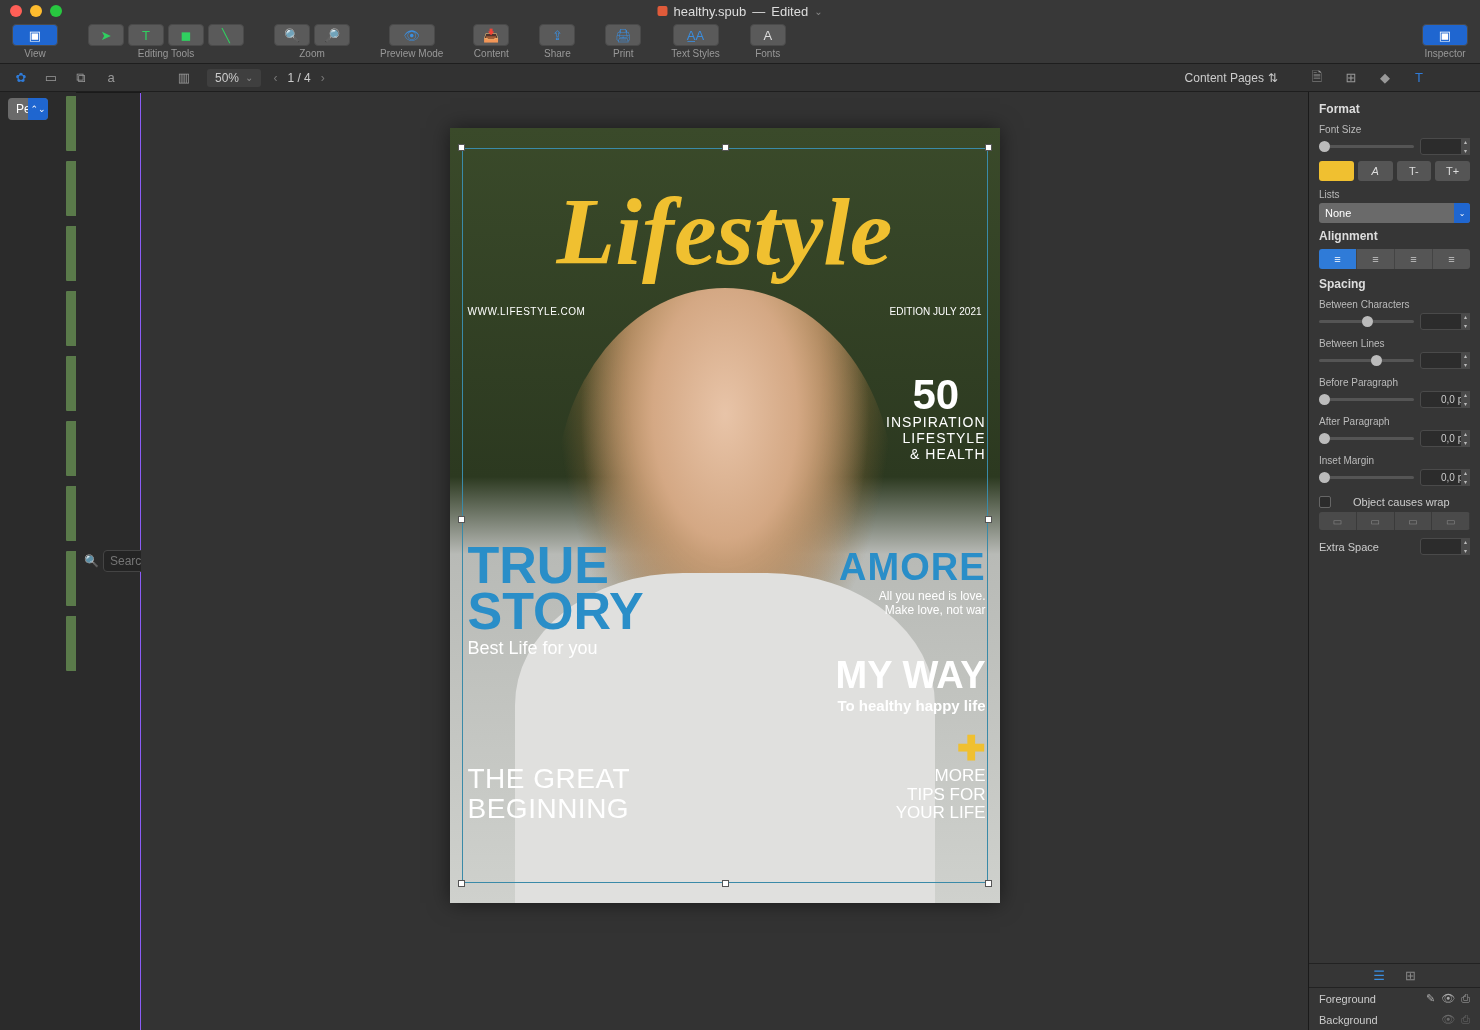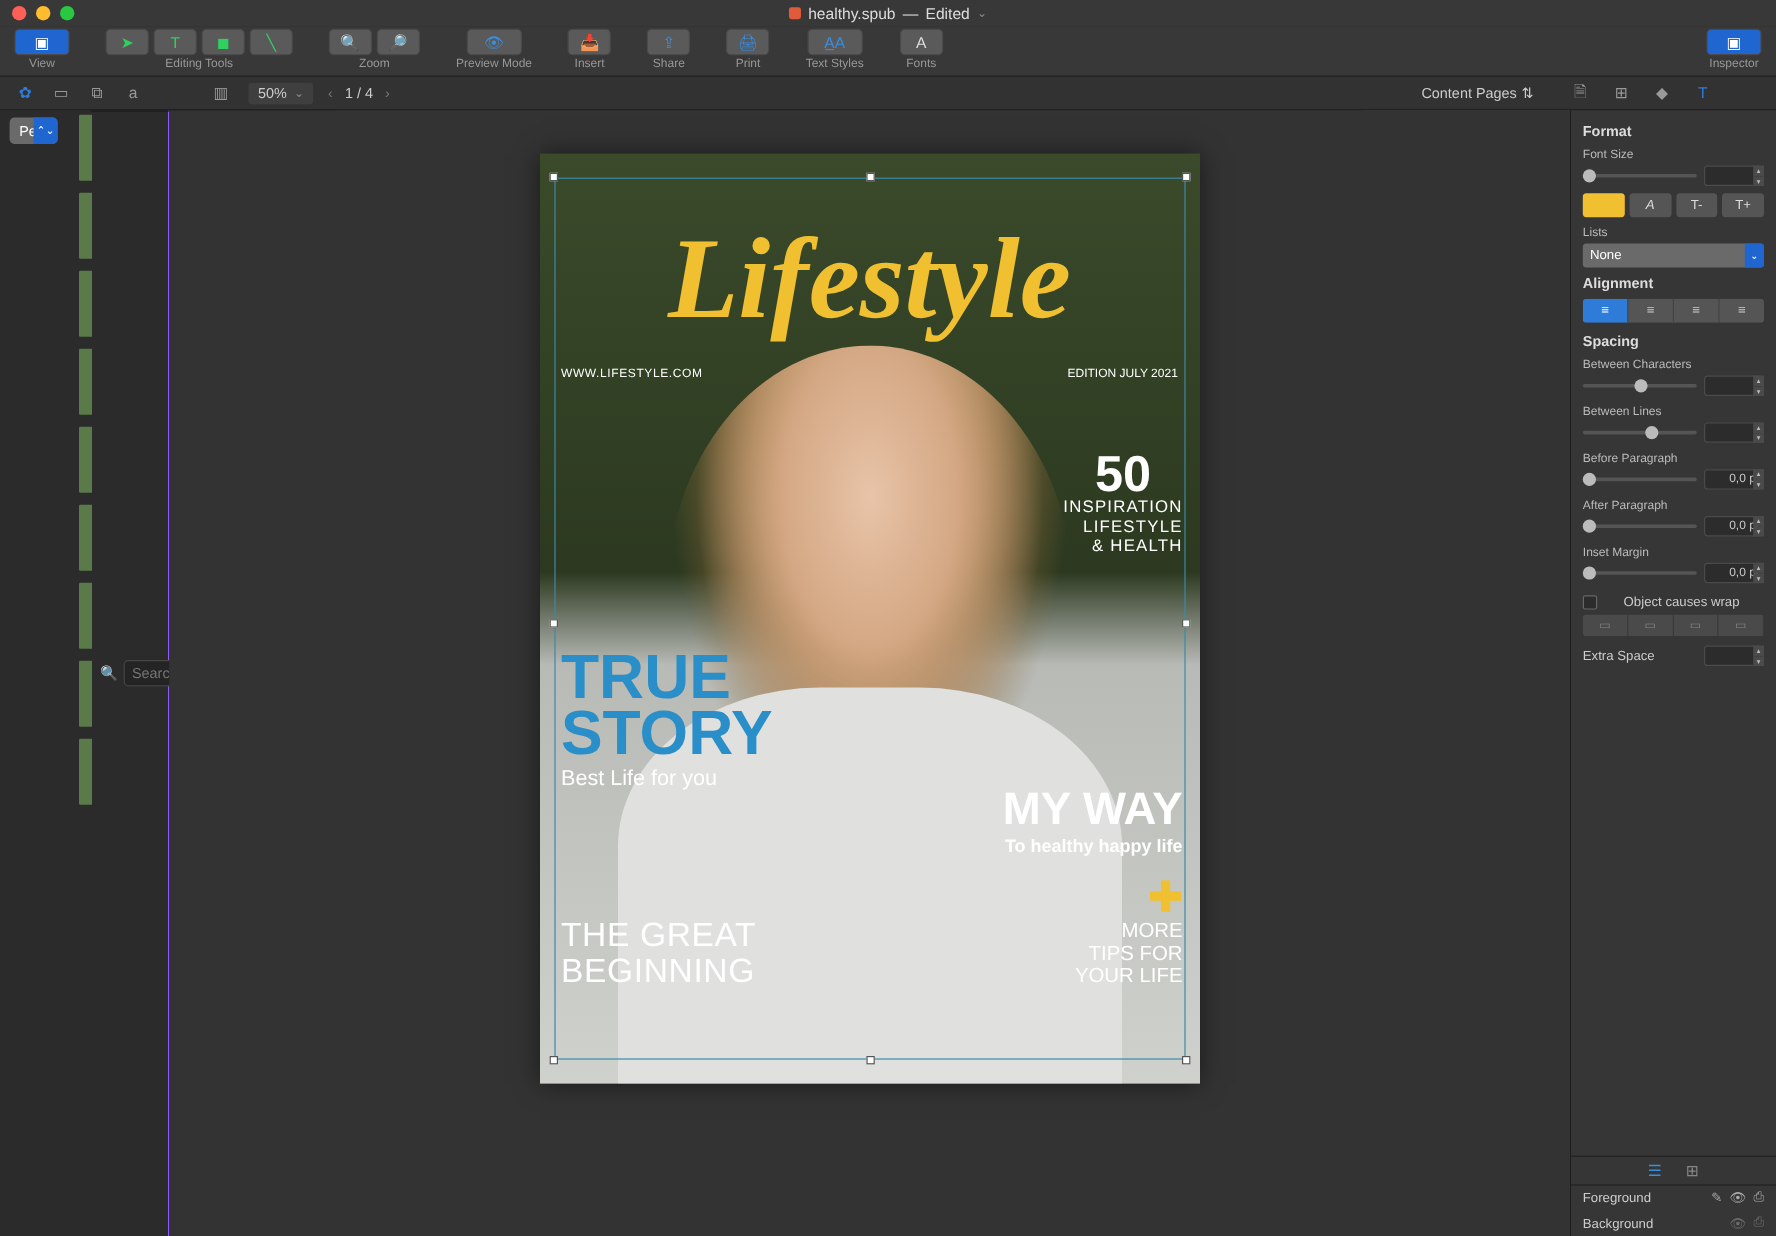"Insert" div.tool-label { text: Insert -> Content }
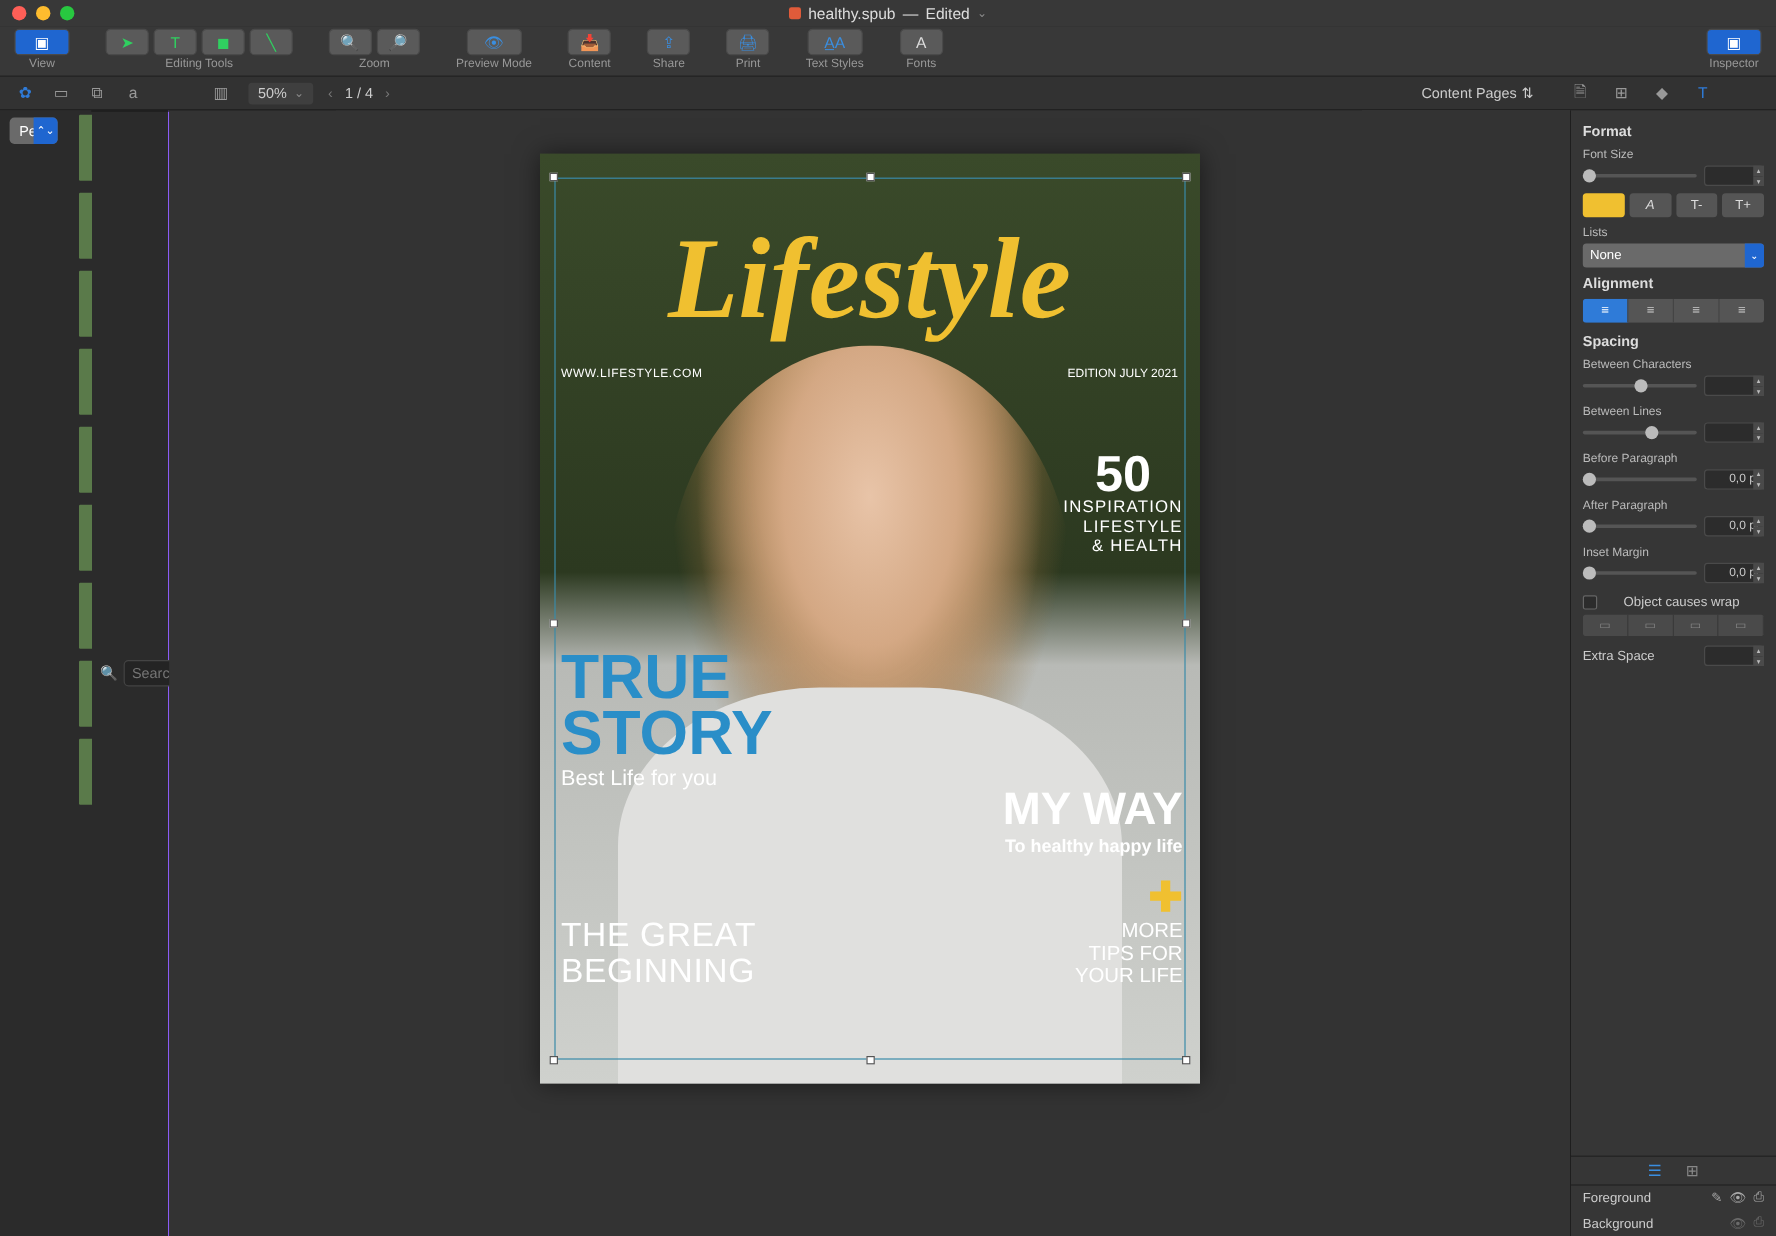"AMORE" div.amore { html: none -> <div> <div>AMORE</div> <div>All you need is love.</div> <div>Make love, not war</div> </div> }
